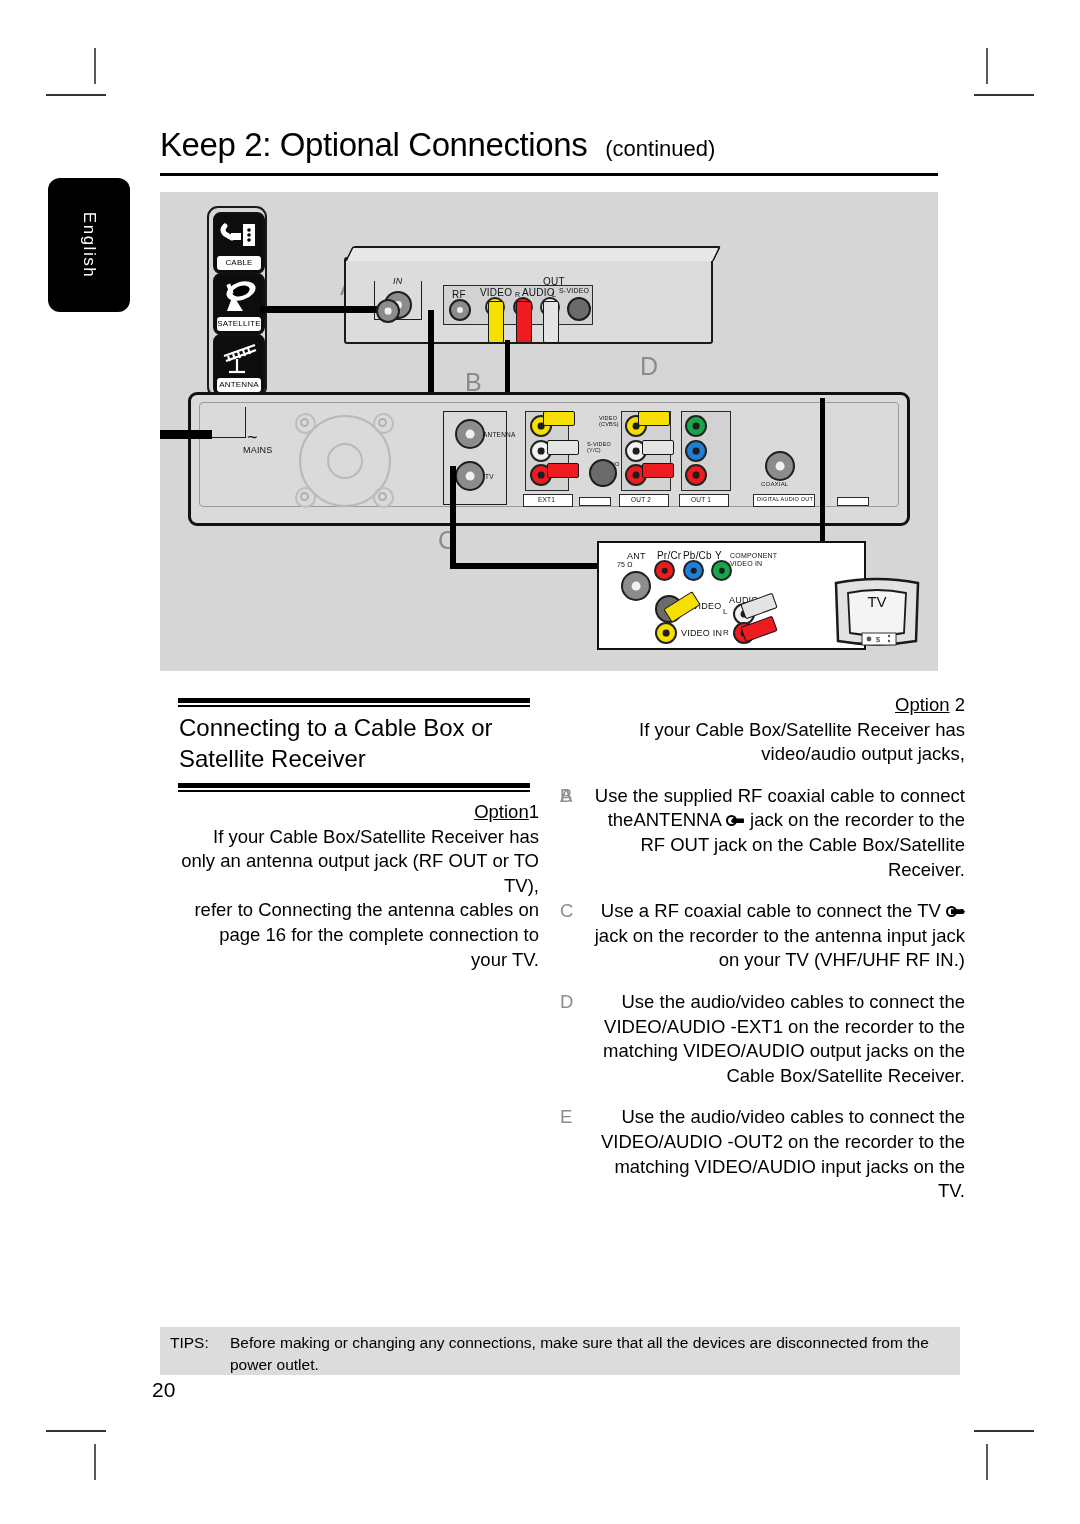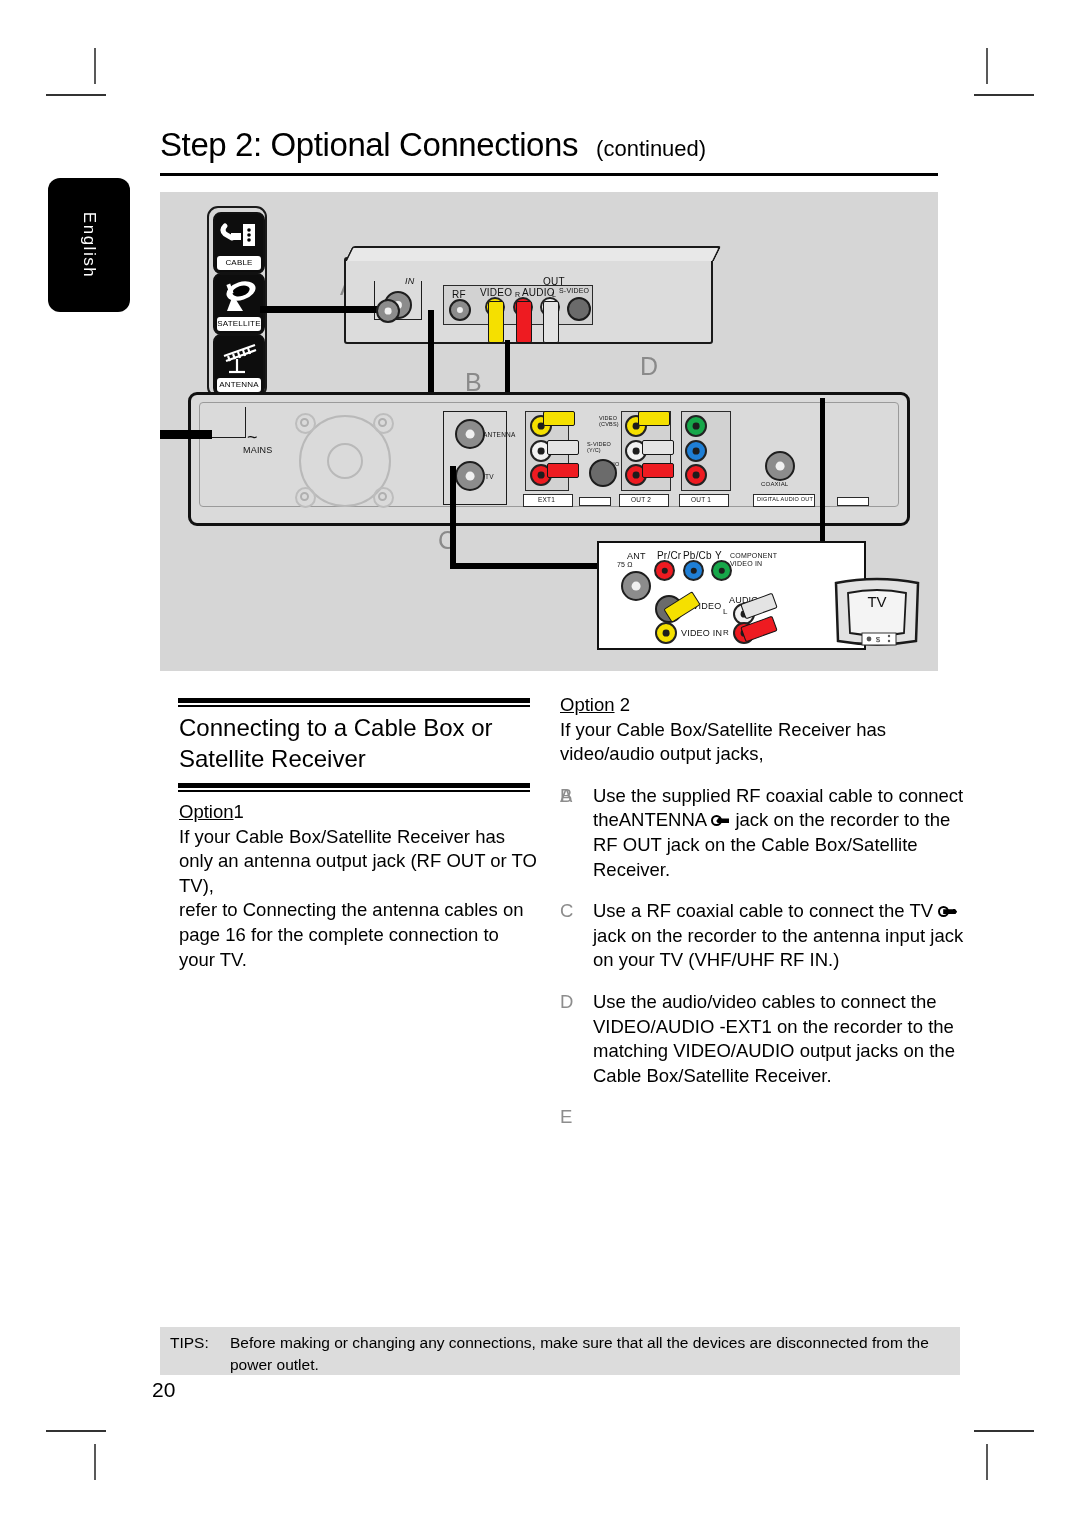"Step 2: Optional Connections" span.title { text: Step -> Keep }
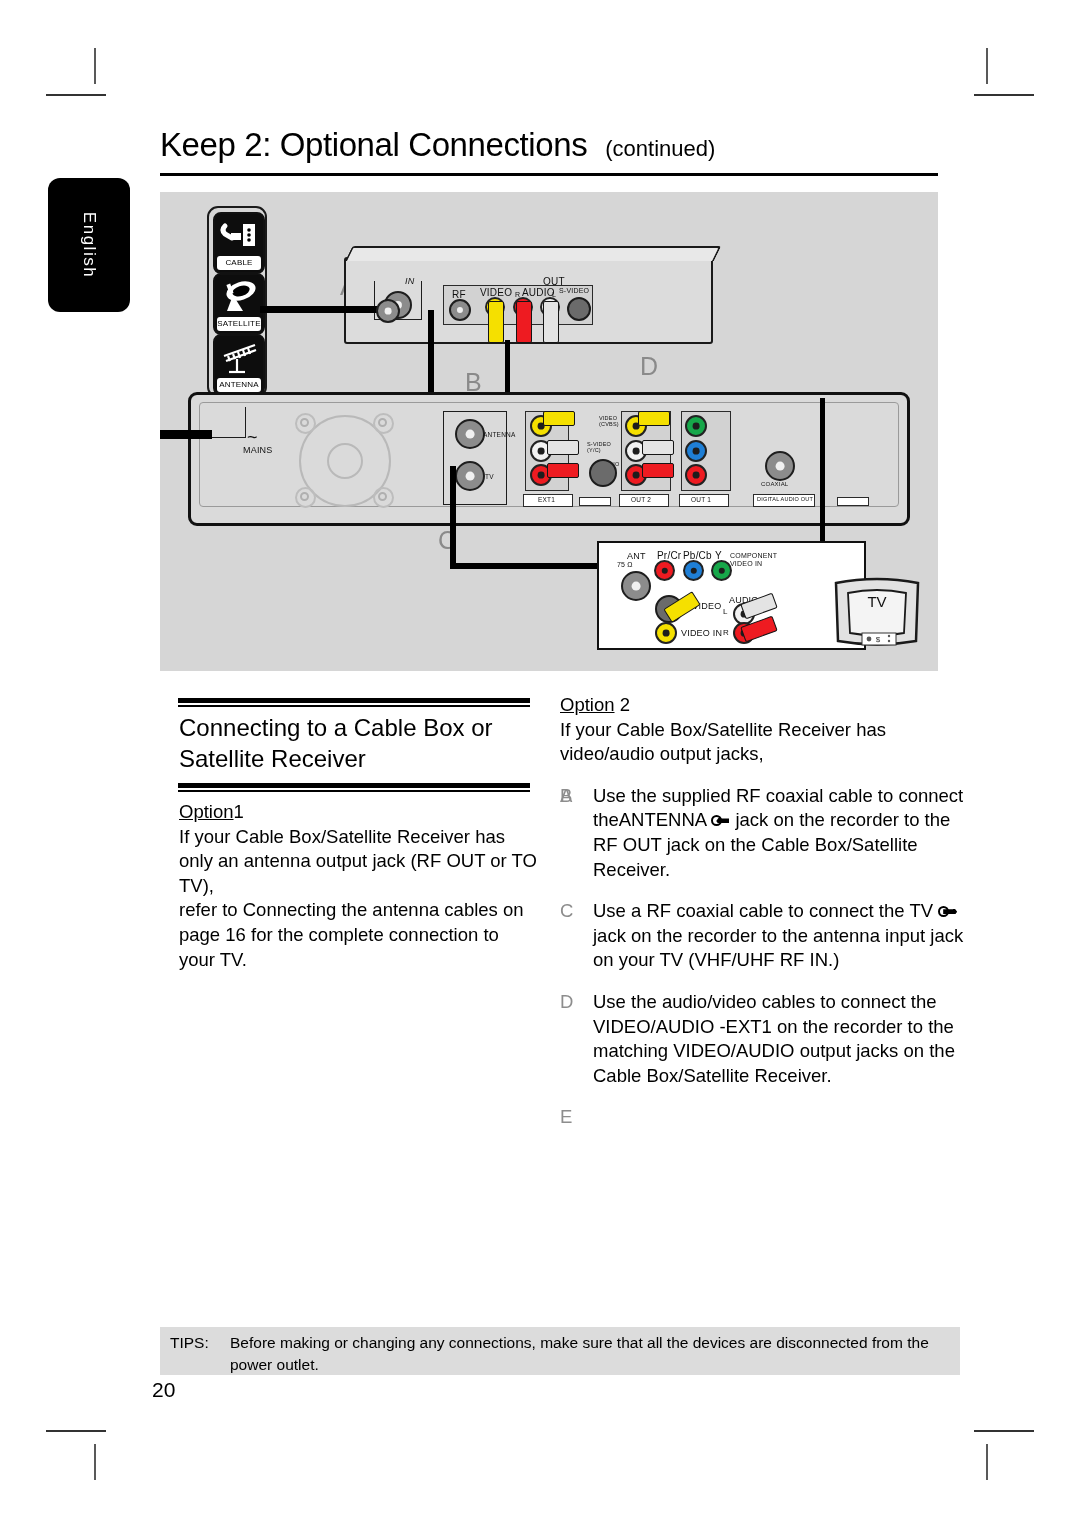"IN" div.minilbl { left: 59px -> 47px }
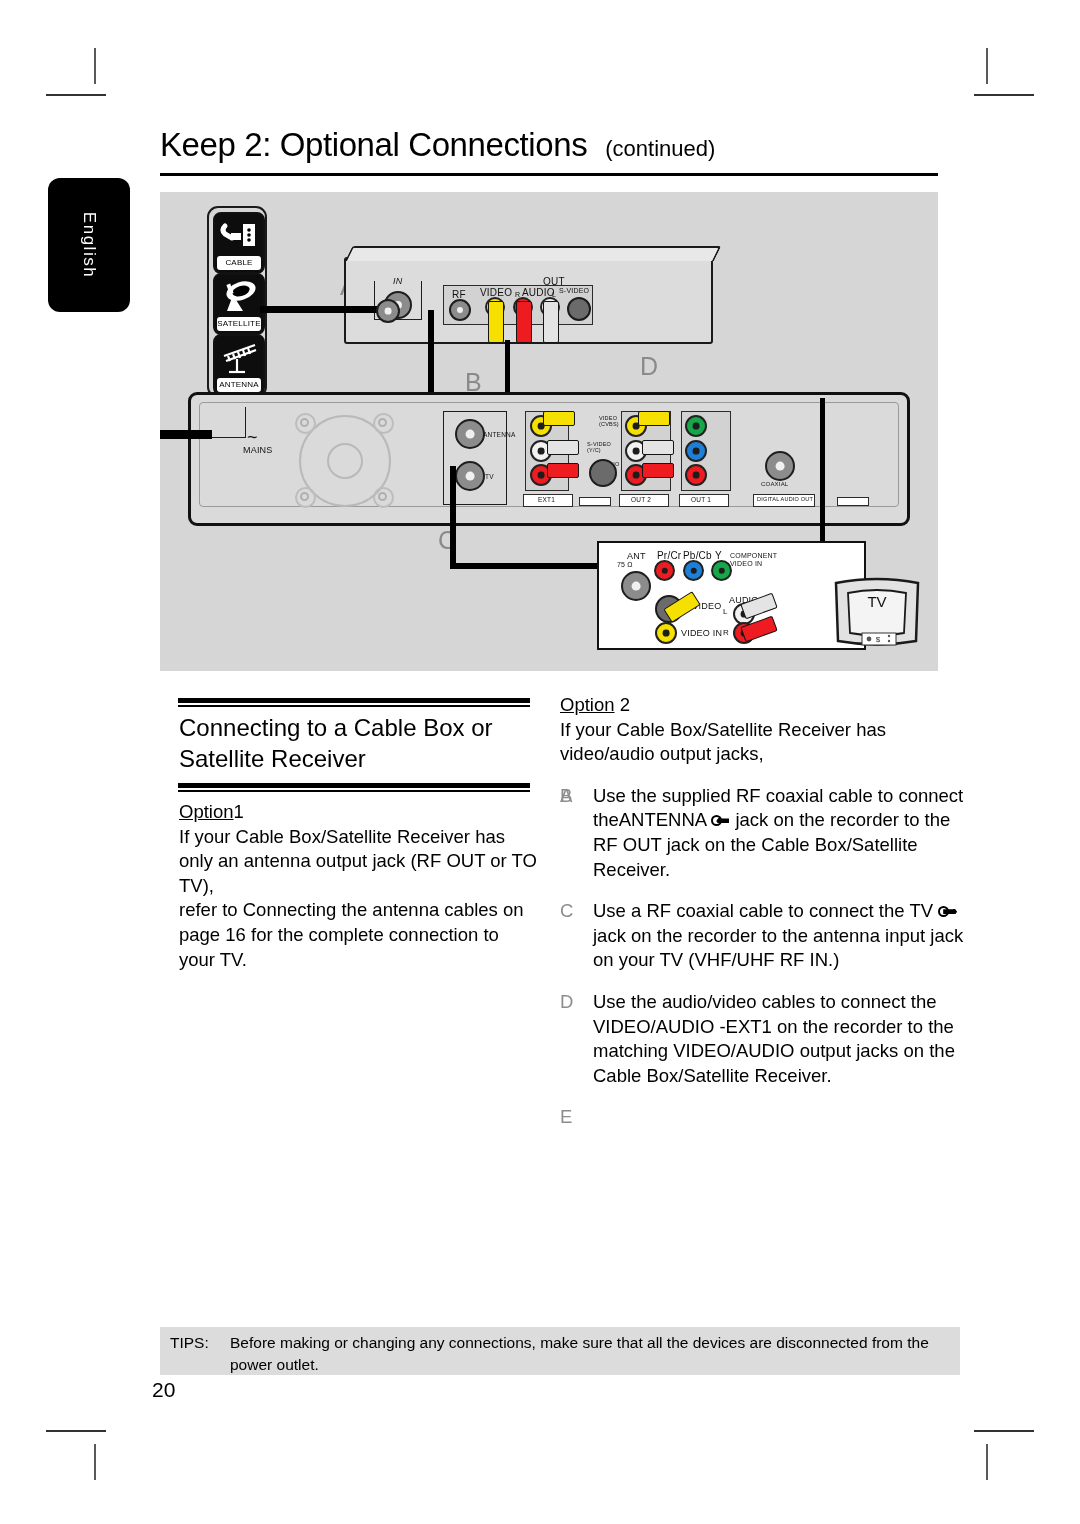"Option 2" .col { text-align: none -> right }
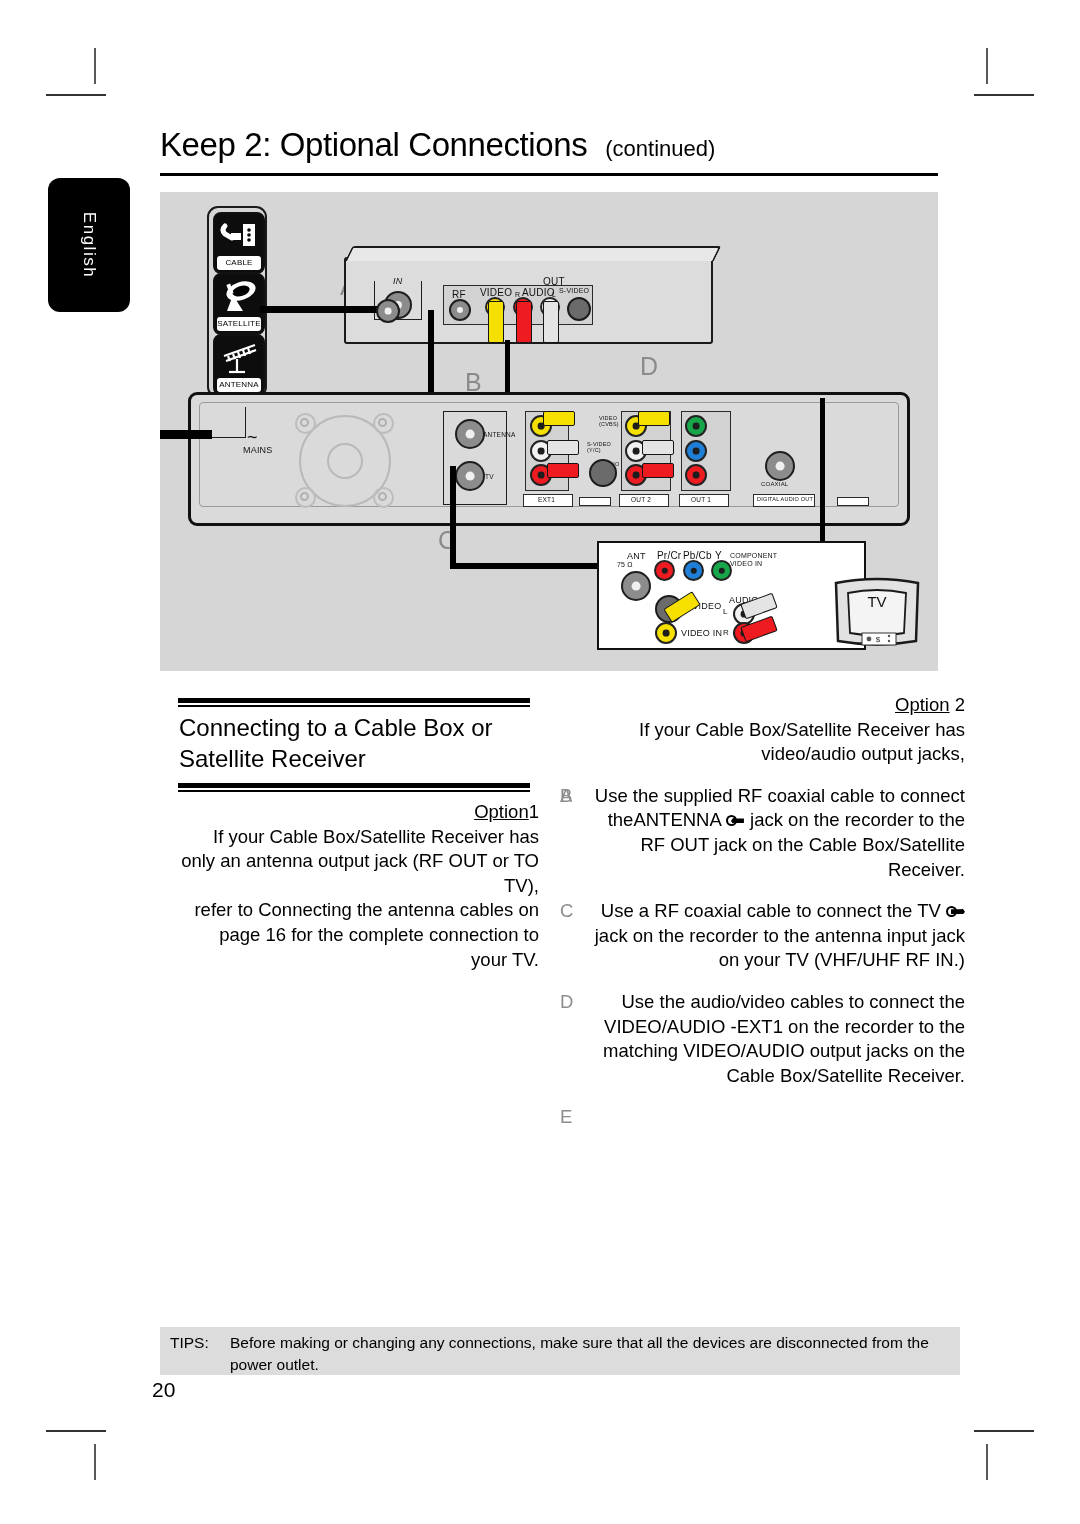"Use the audio/video cables to connect the VIDEO/AUDIO -OUT2" span { html: none -> <span>Use the audio/video cables to connect the VIDEO/AUDIO -OUT2 on the recorder to the matching VIDEO/AUDIO input jacks on the TV.</span> }
